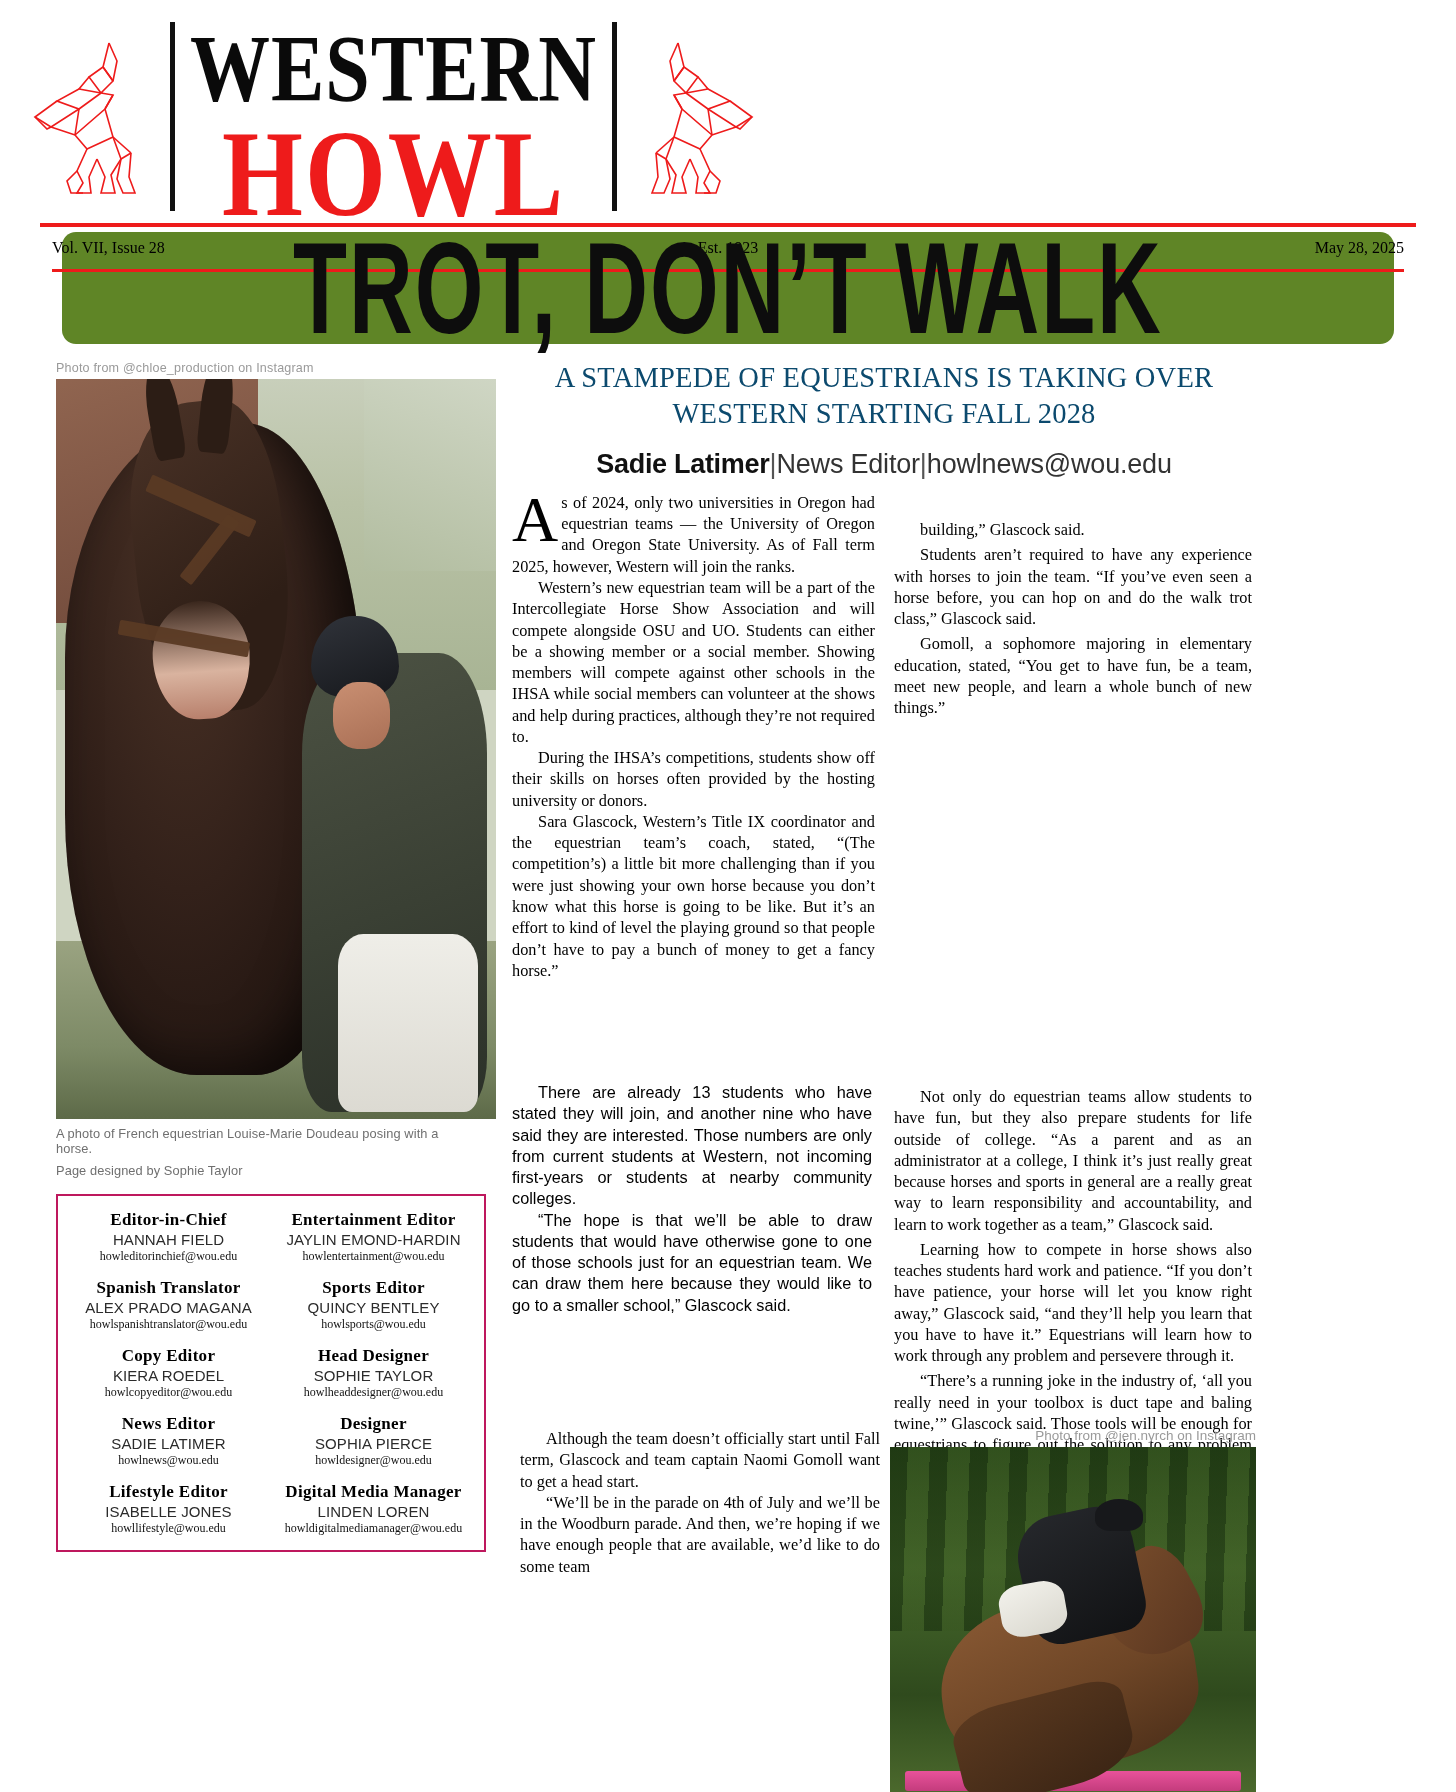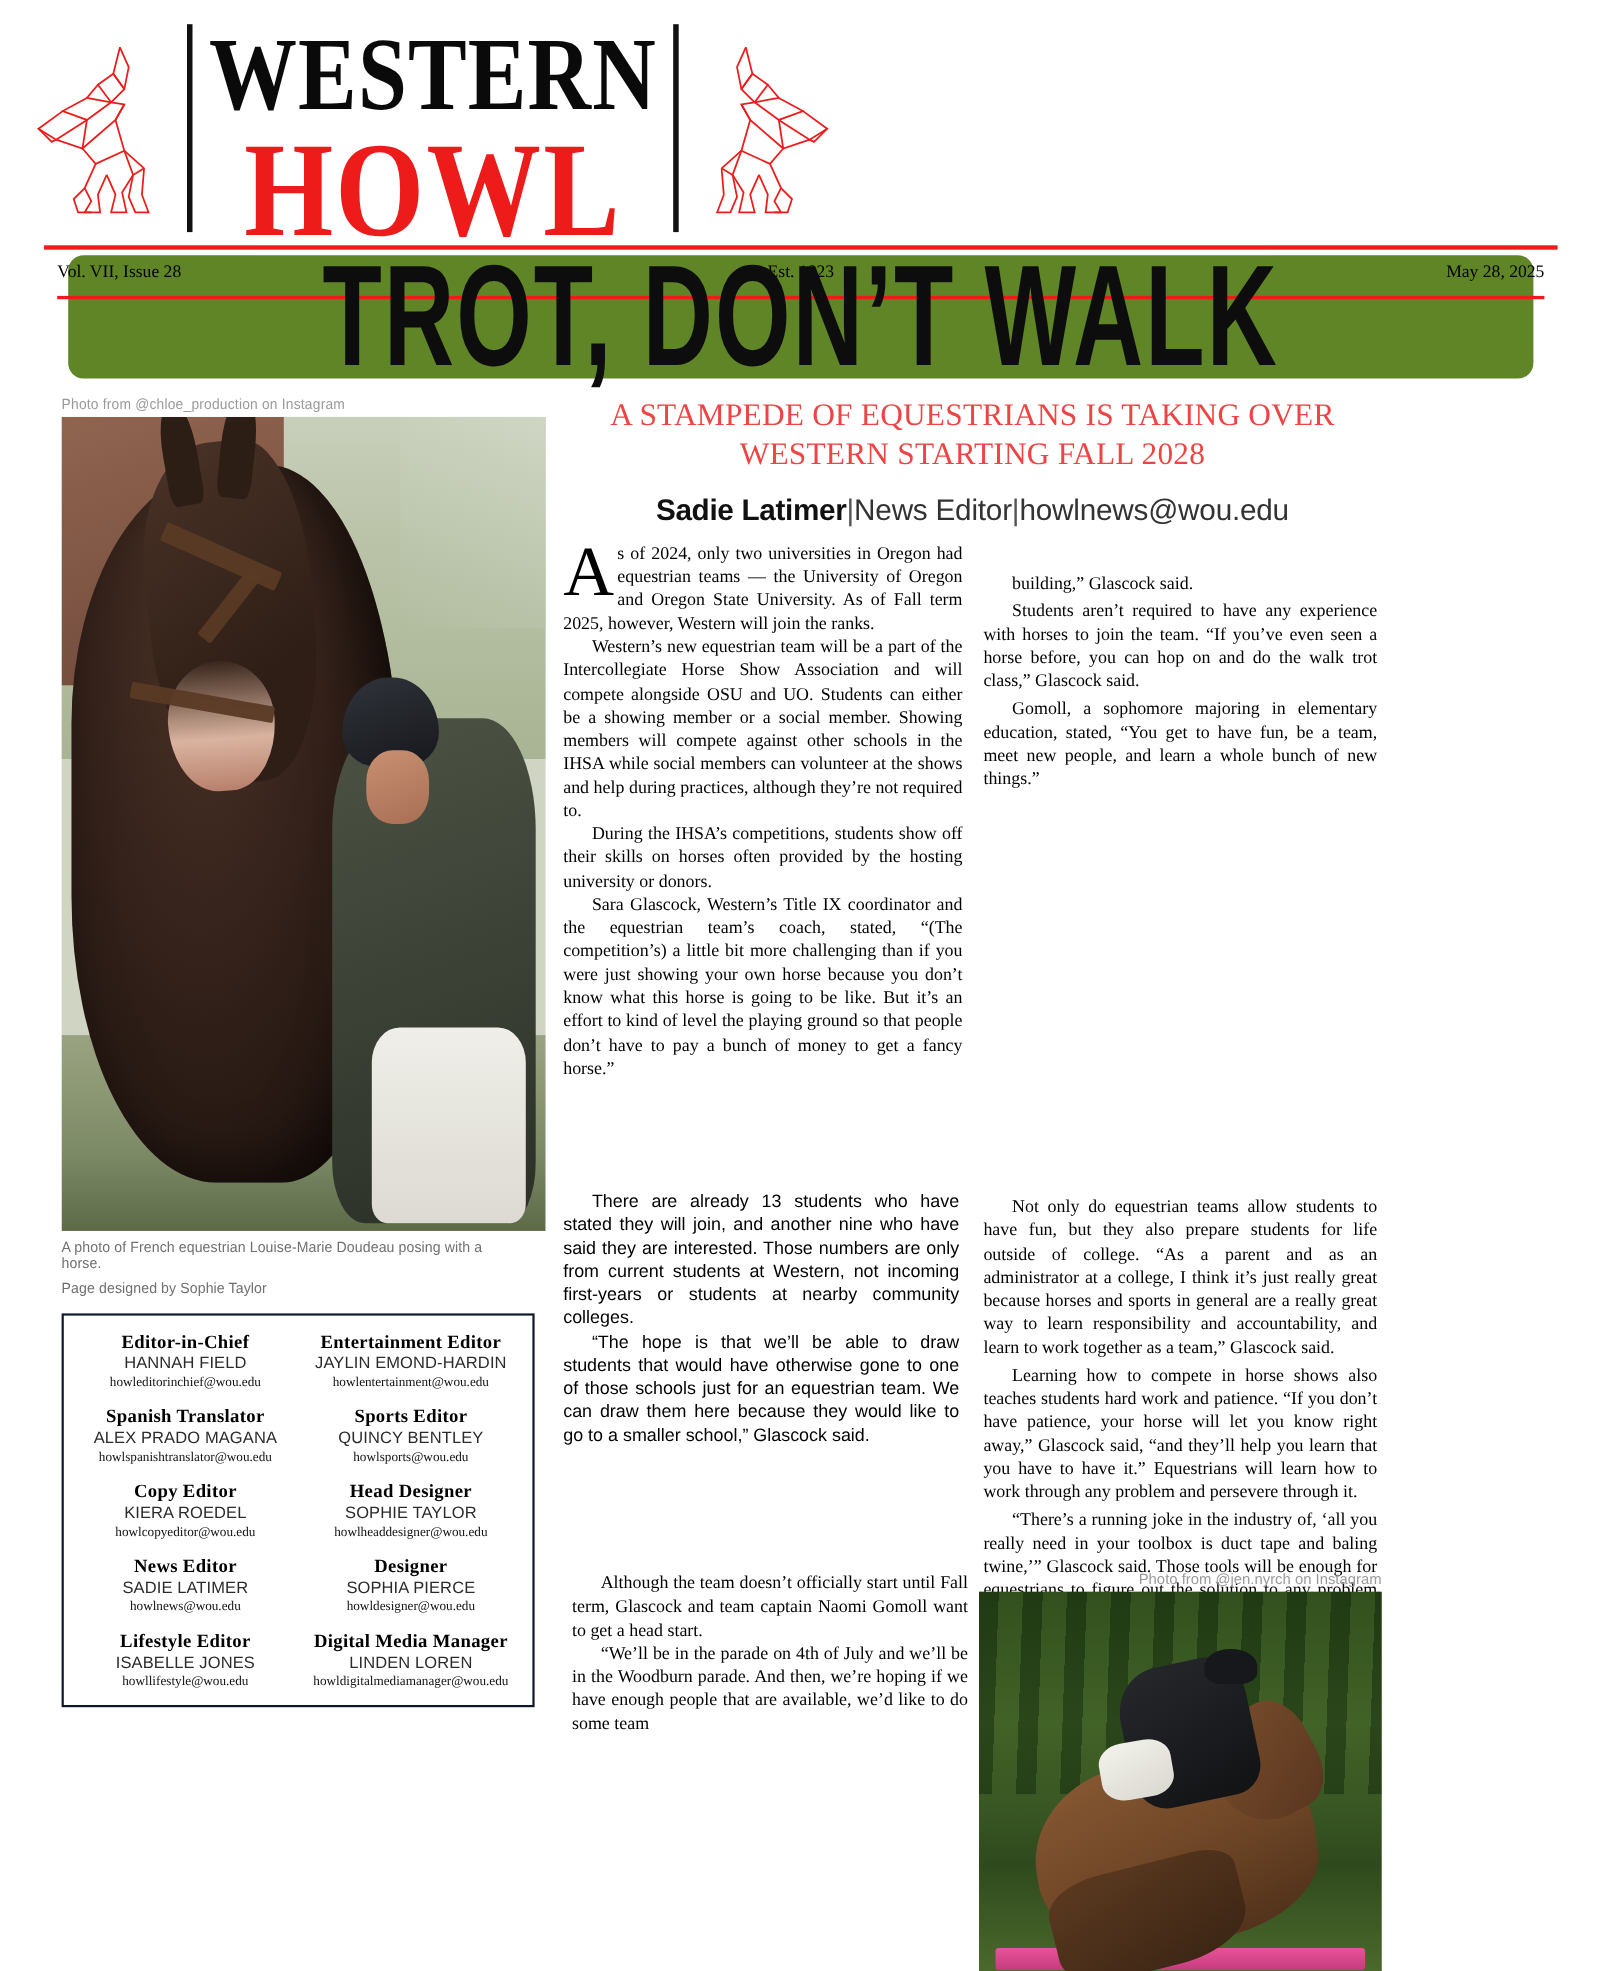"A STAMPEDE OF EQUESTRIANS IS" .headline { color: #ef4444 -> #0c4a6e }
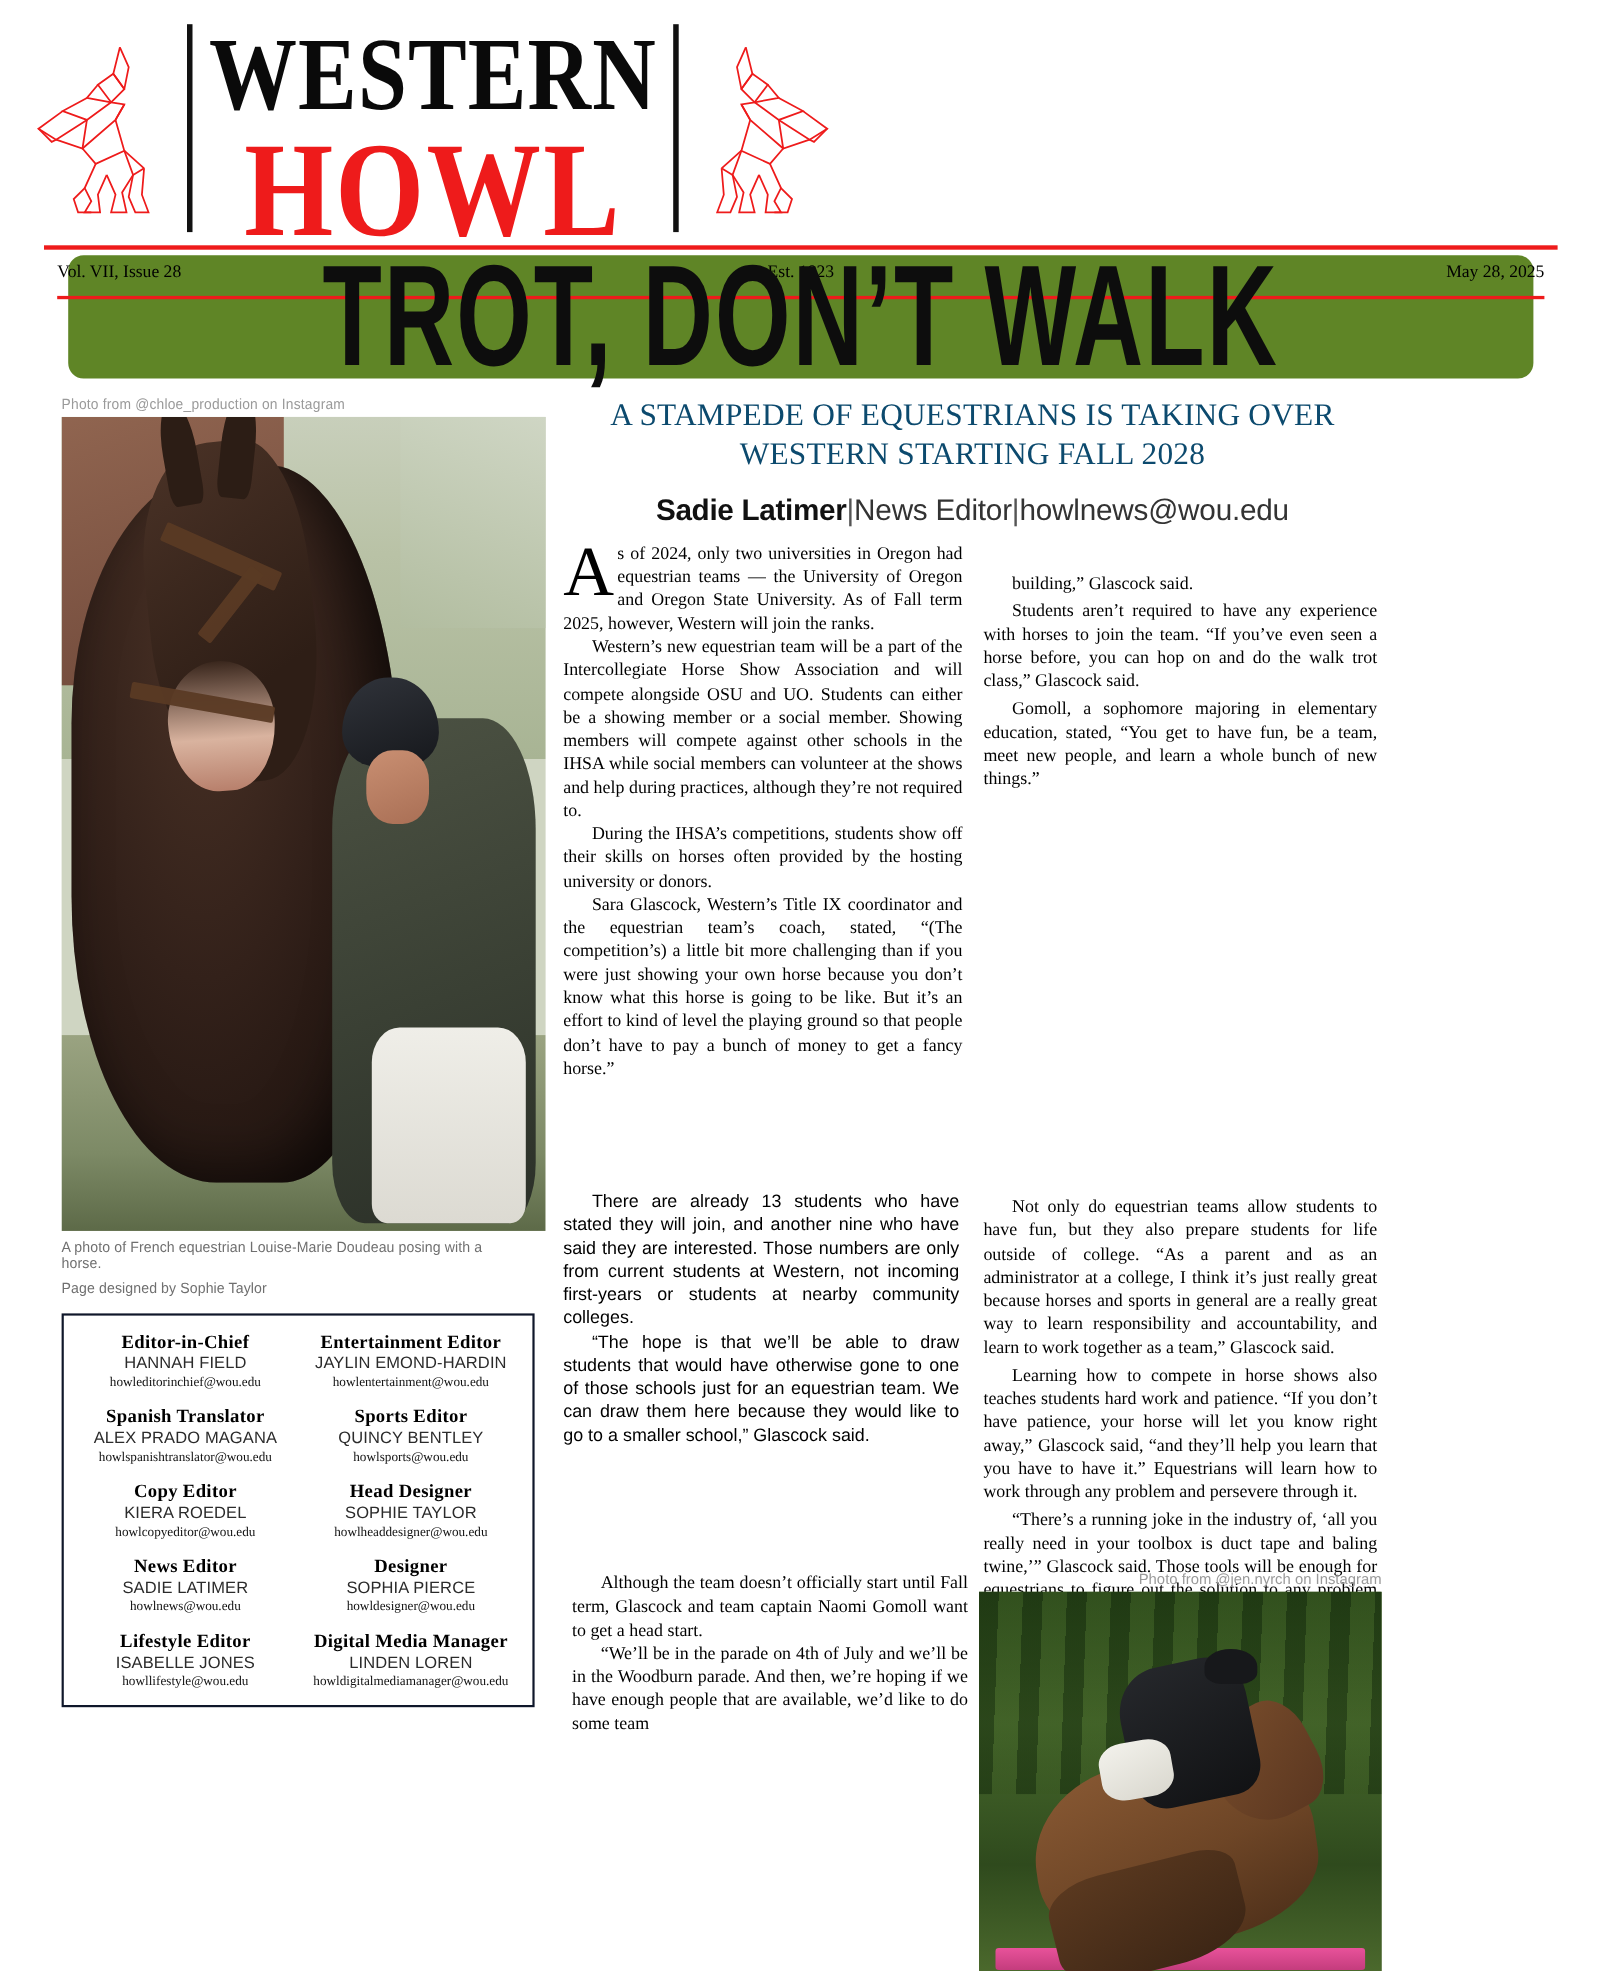"Editor-in-Chief" .staff-box { border: 2px solid #0f172a -> 2px solid #be185d }
